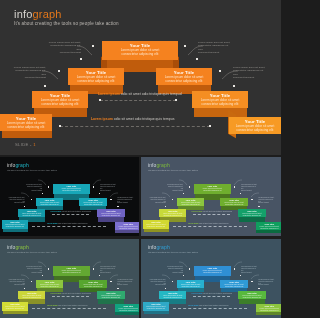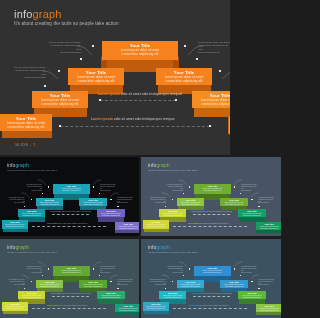"infograph" .hero { width: 230px -> 281px }
